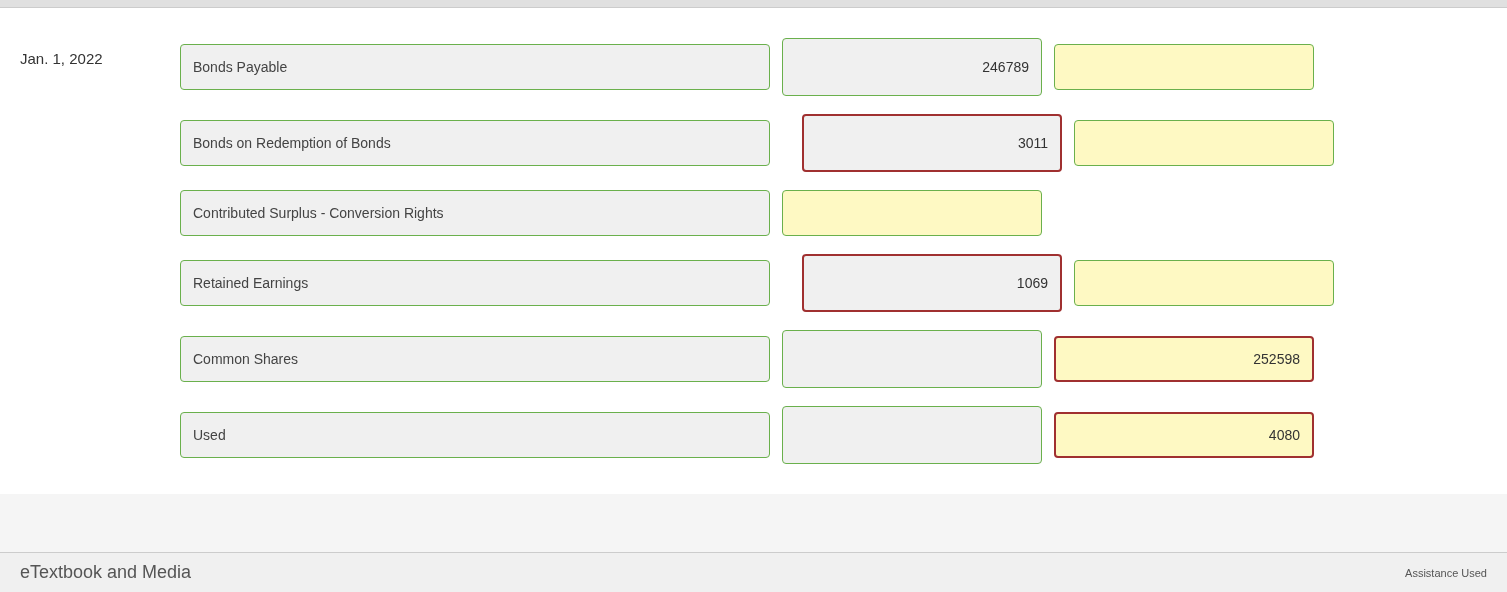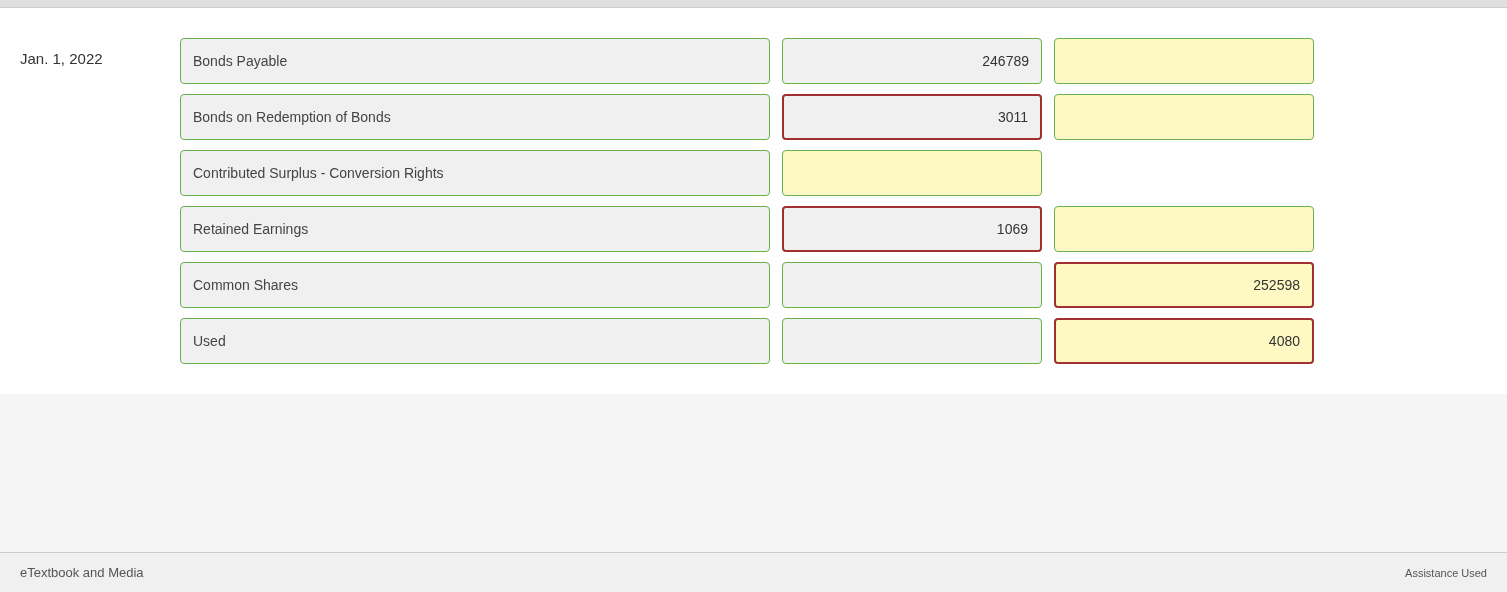"Bonds Payable" .rows-container { gap: 0 -> 8px }
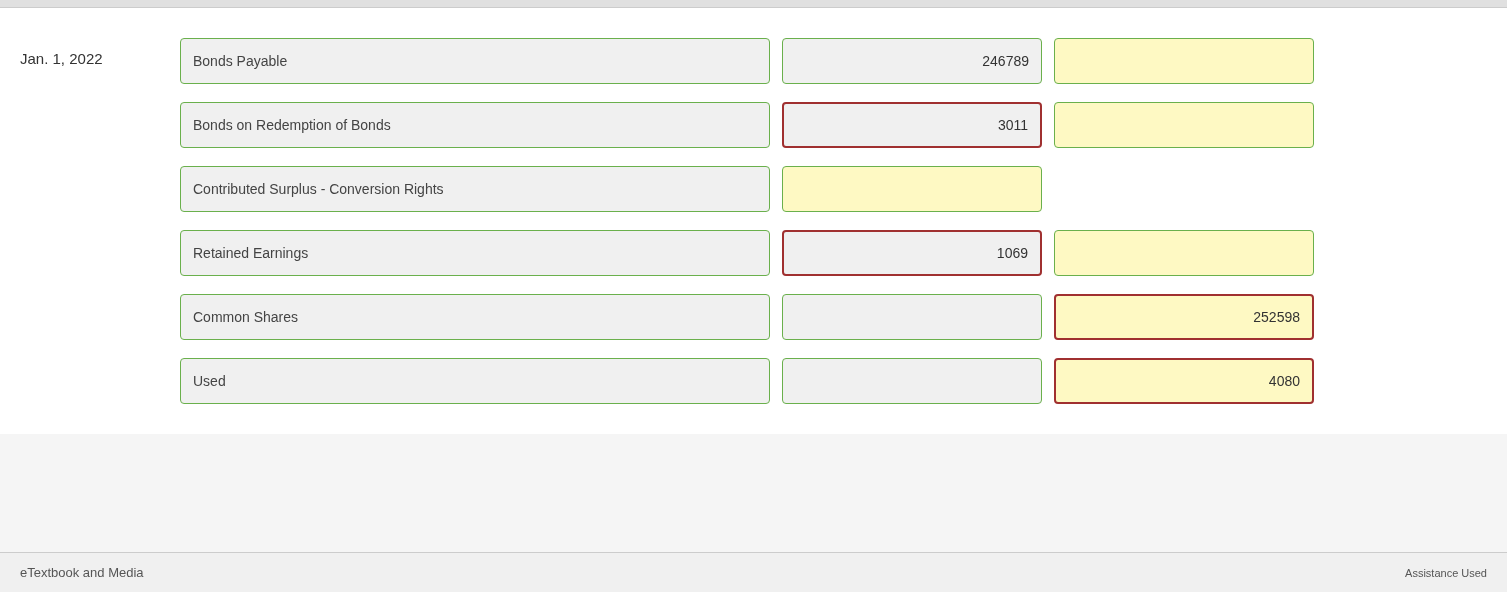"246789" .debit-field { height: 46px -> 58px }
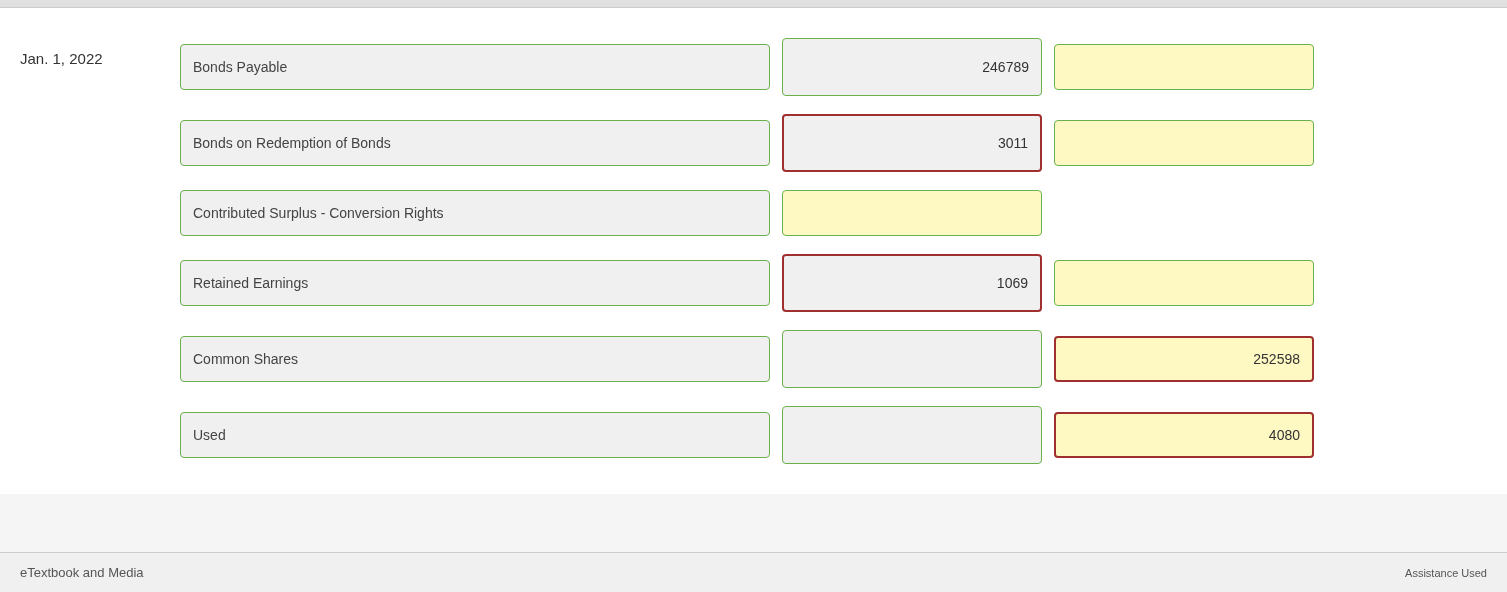"3011" .debit-field.red-border { margin-left: none -> 20px }
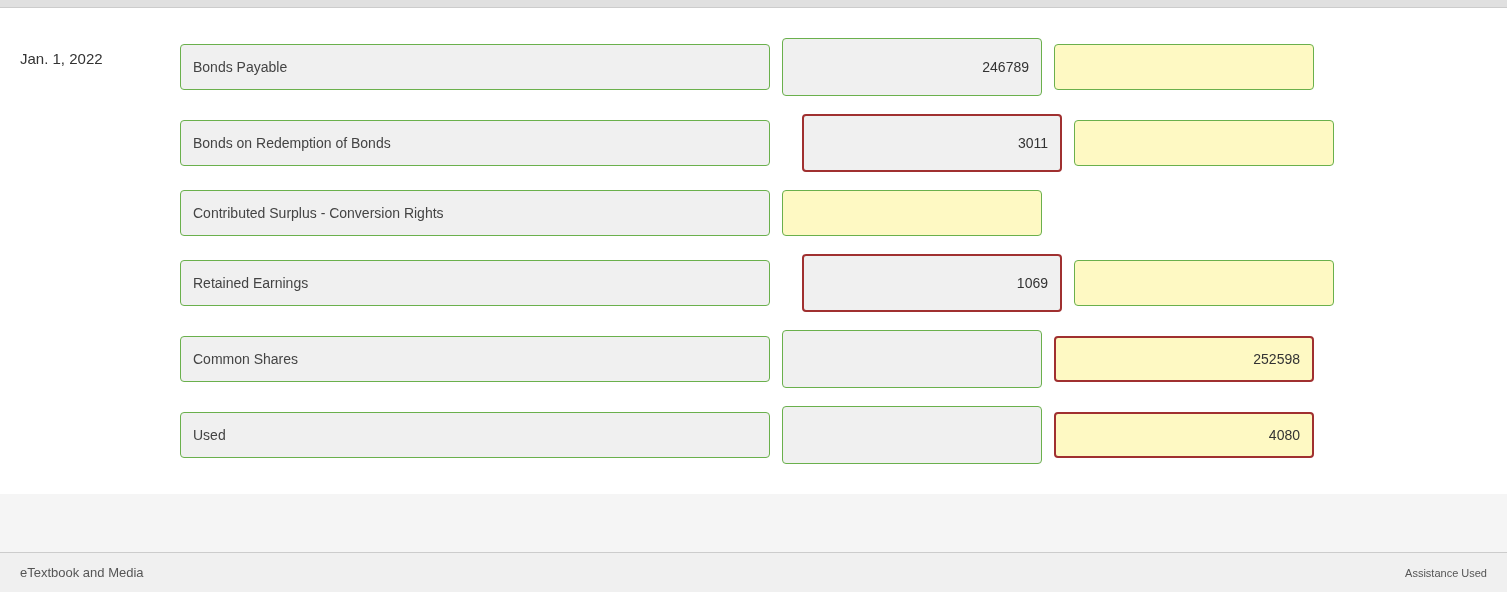"eTextbook and Media" .bottom-bar-left { font-size: 13px -> 18px }
